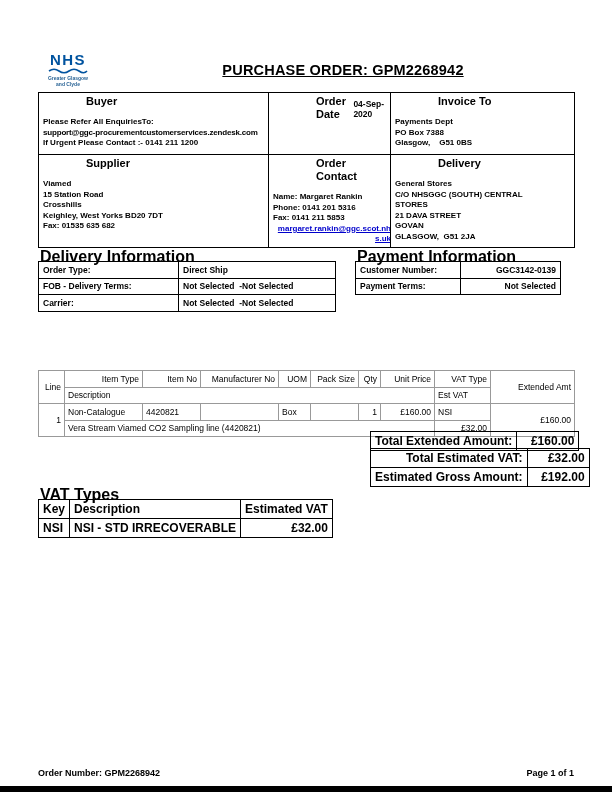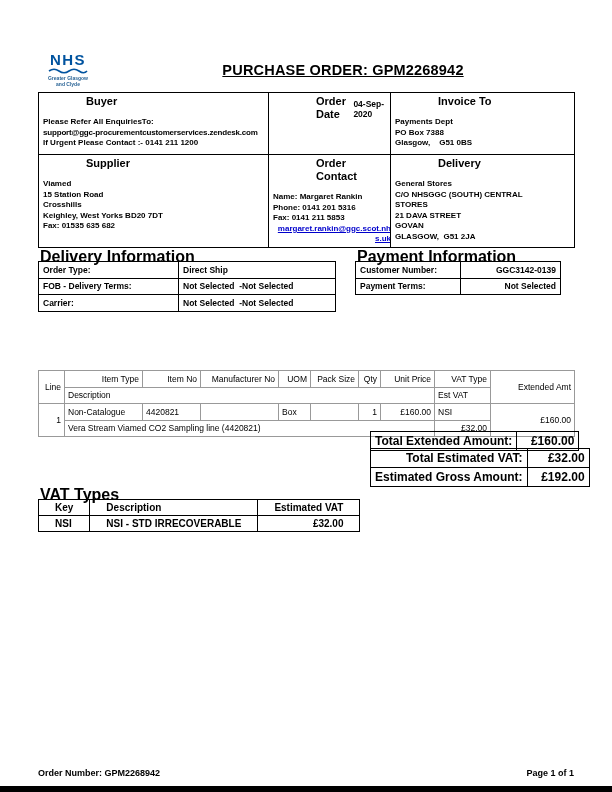"Key" .vat-table td { font-size: 10px -> 12px; padding: 2px 16px -> 2px 4px }
